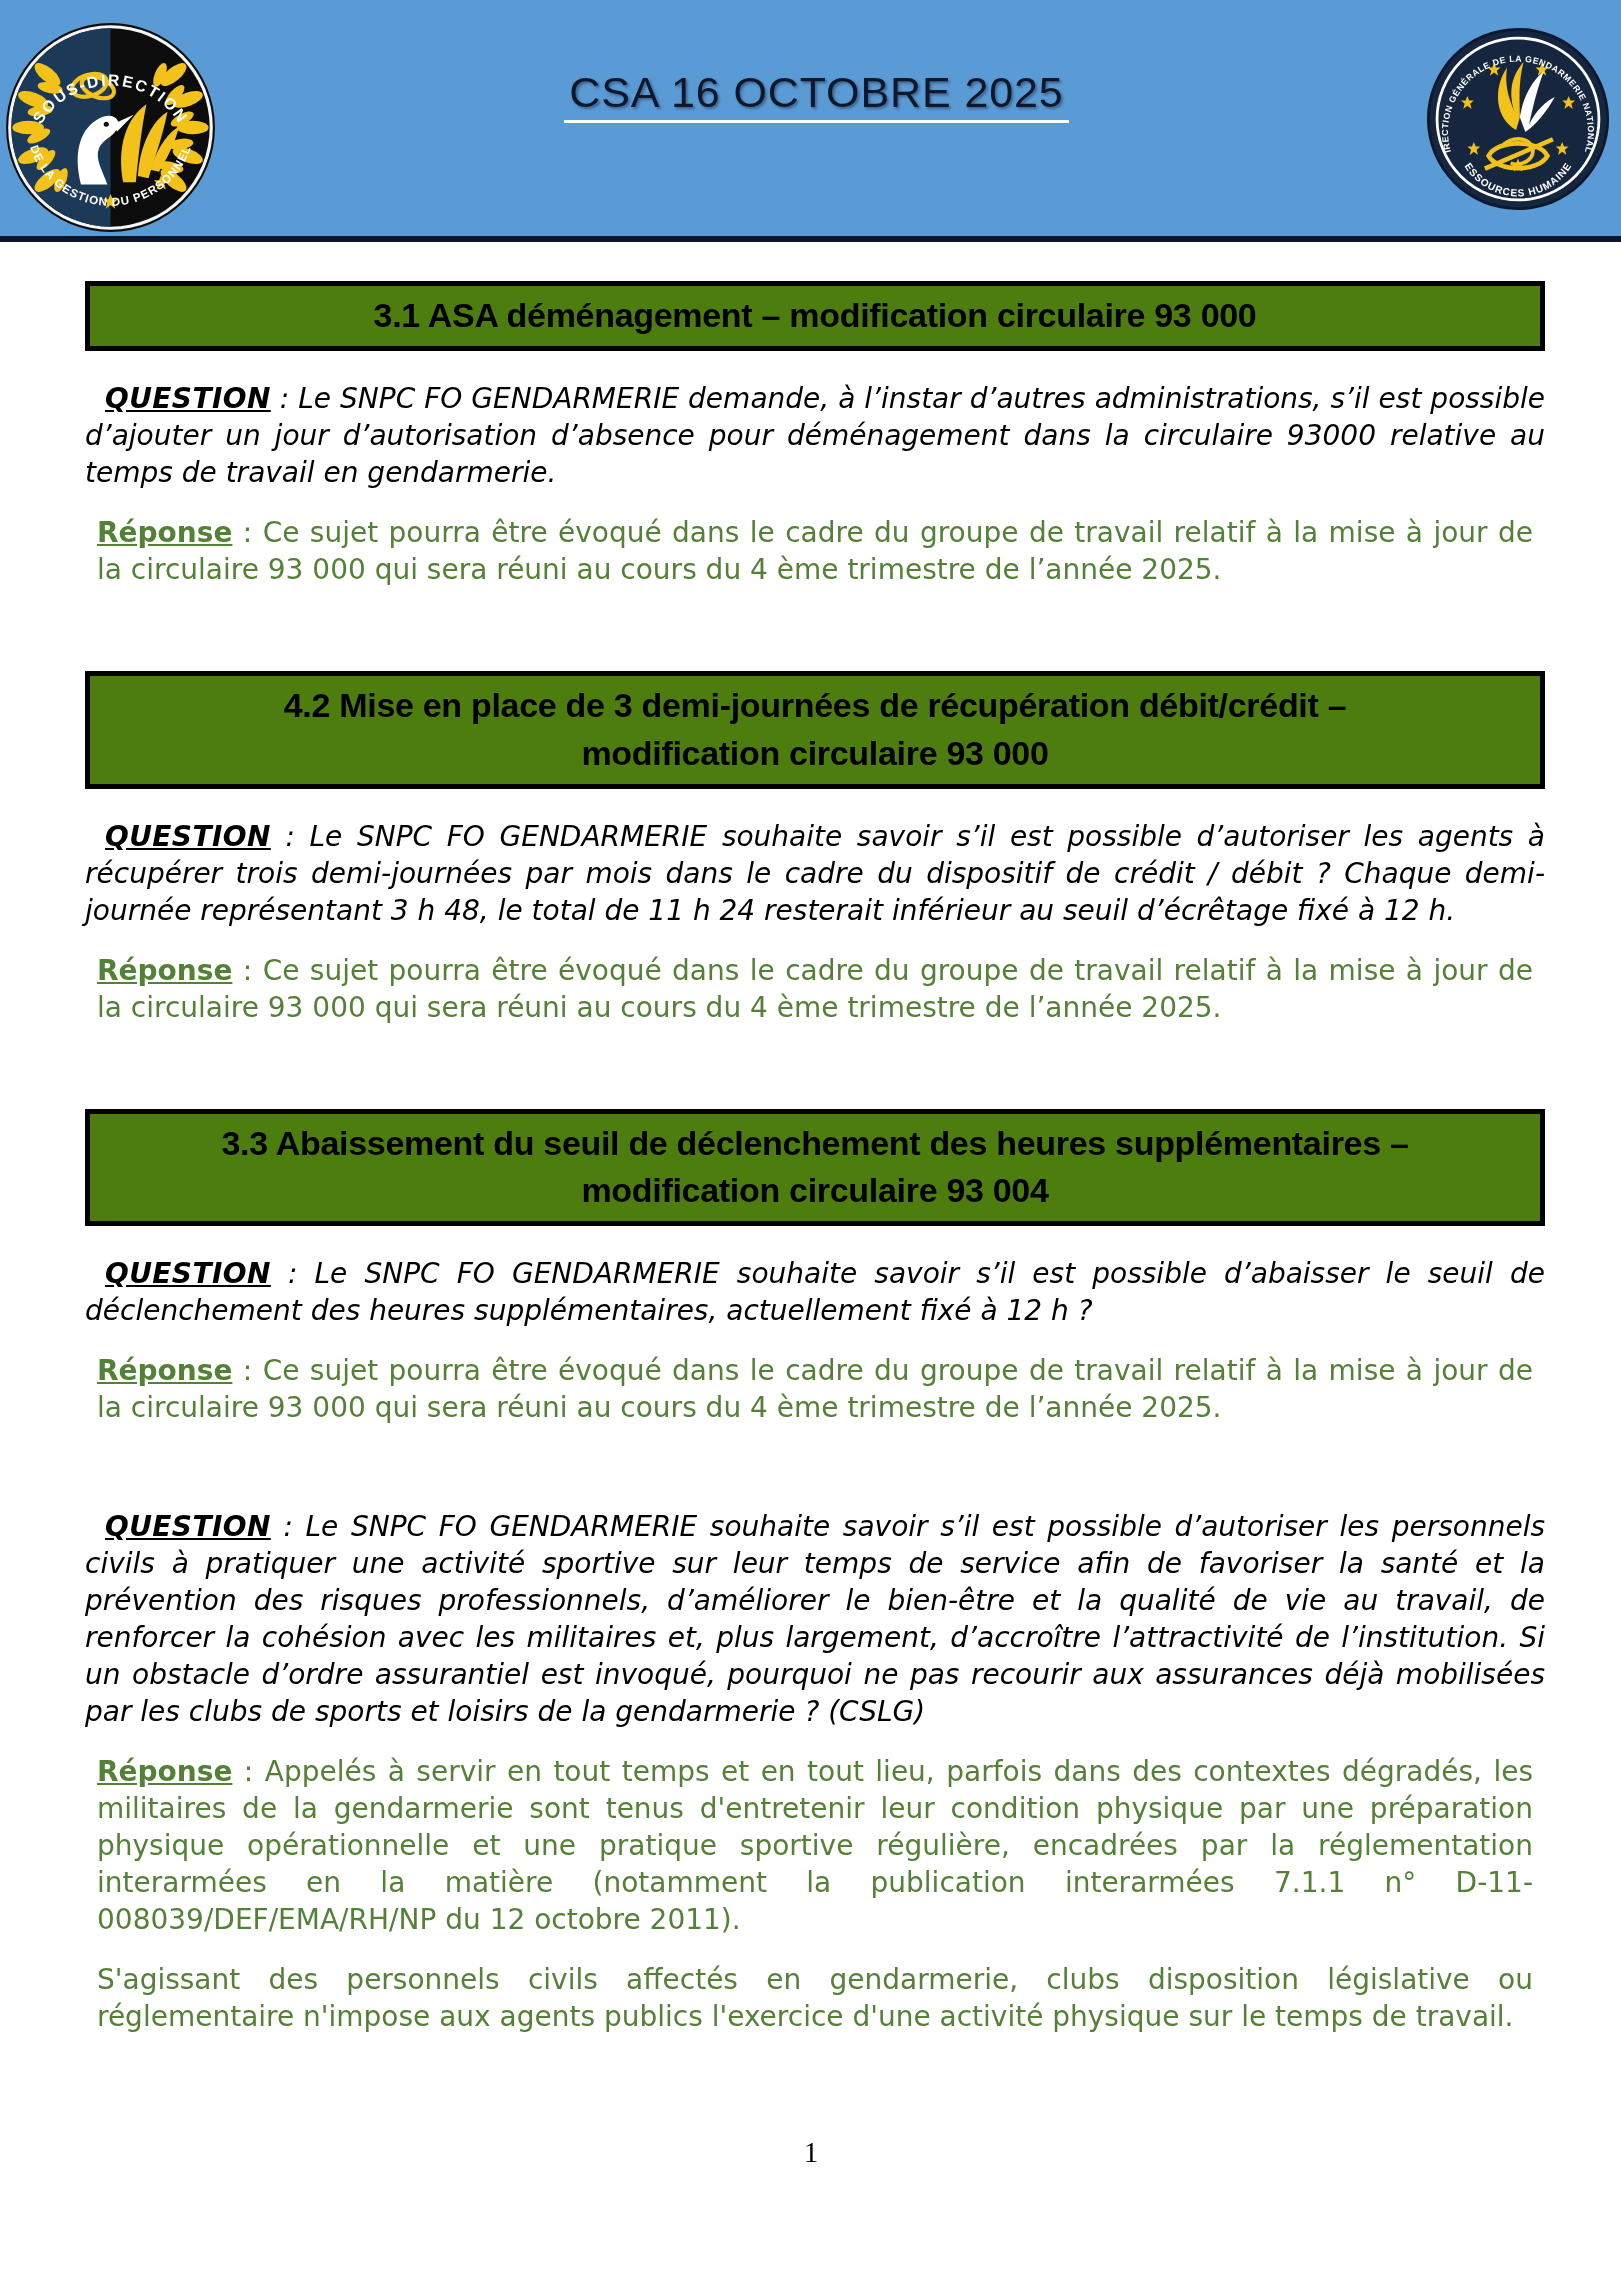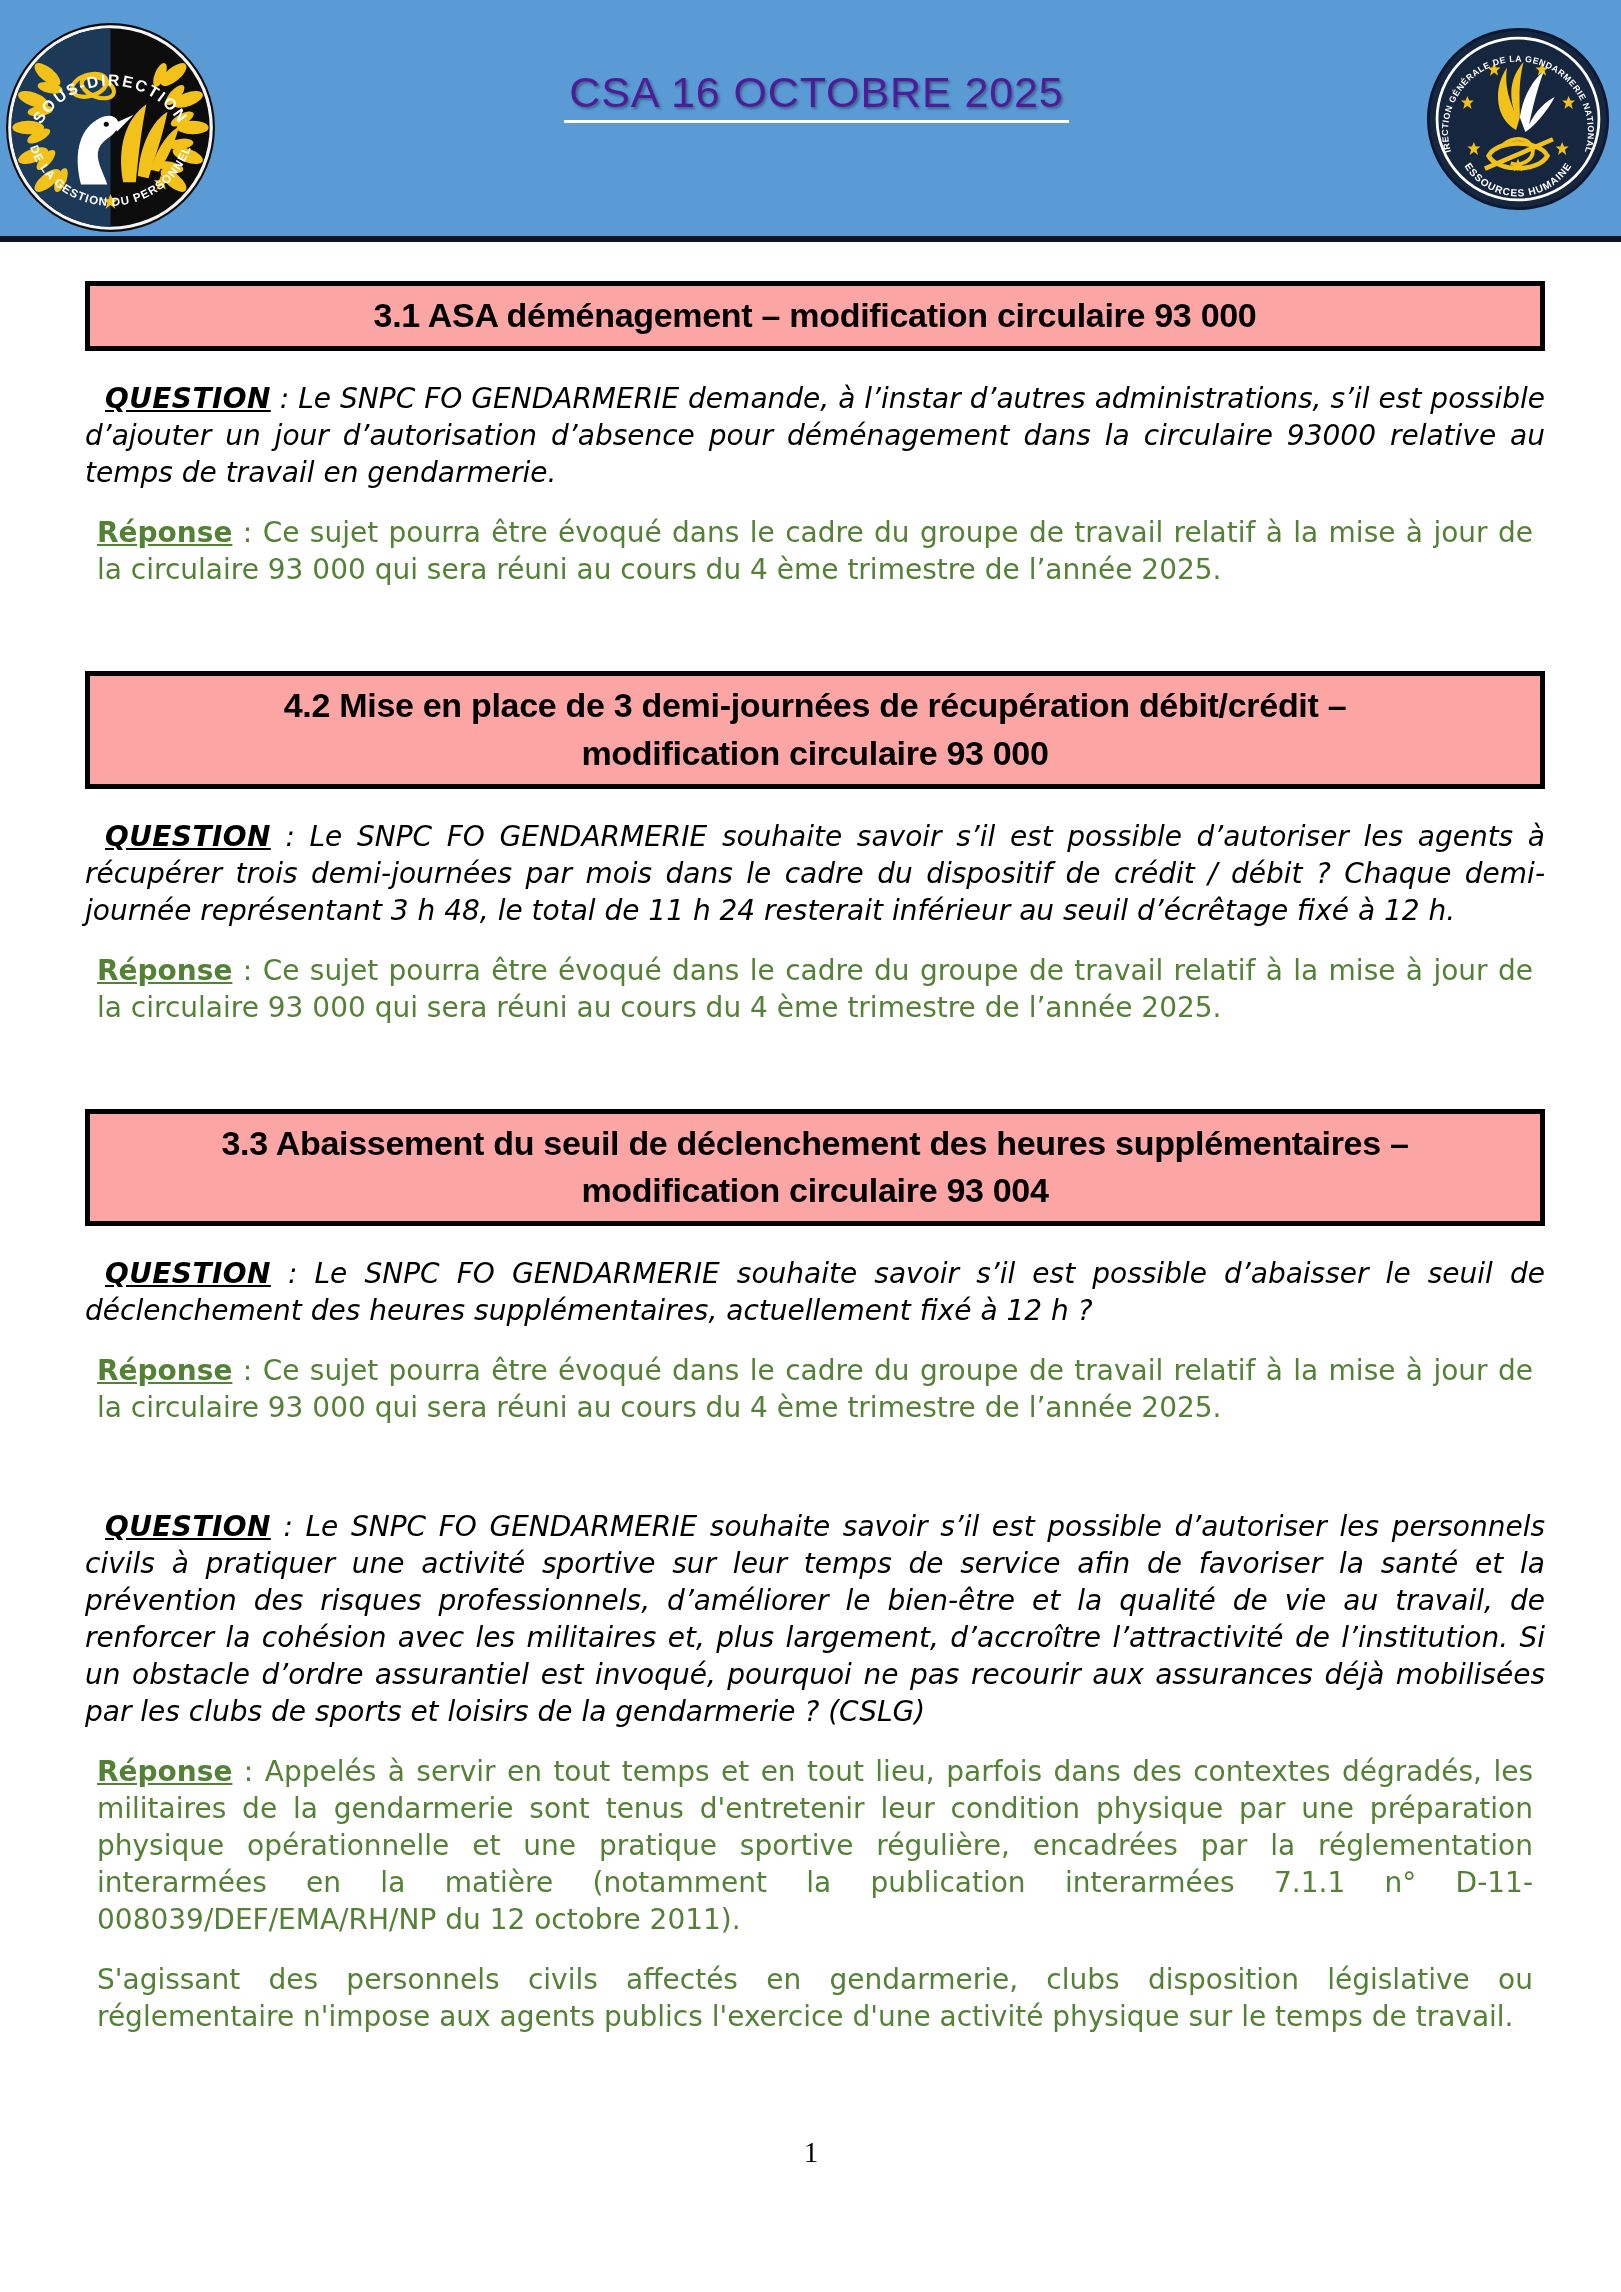"CSA 16 OCTOBRE 2025" .doc-title { color: #4c1d95 -> #0f172a }
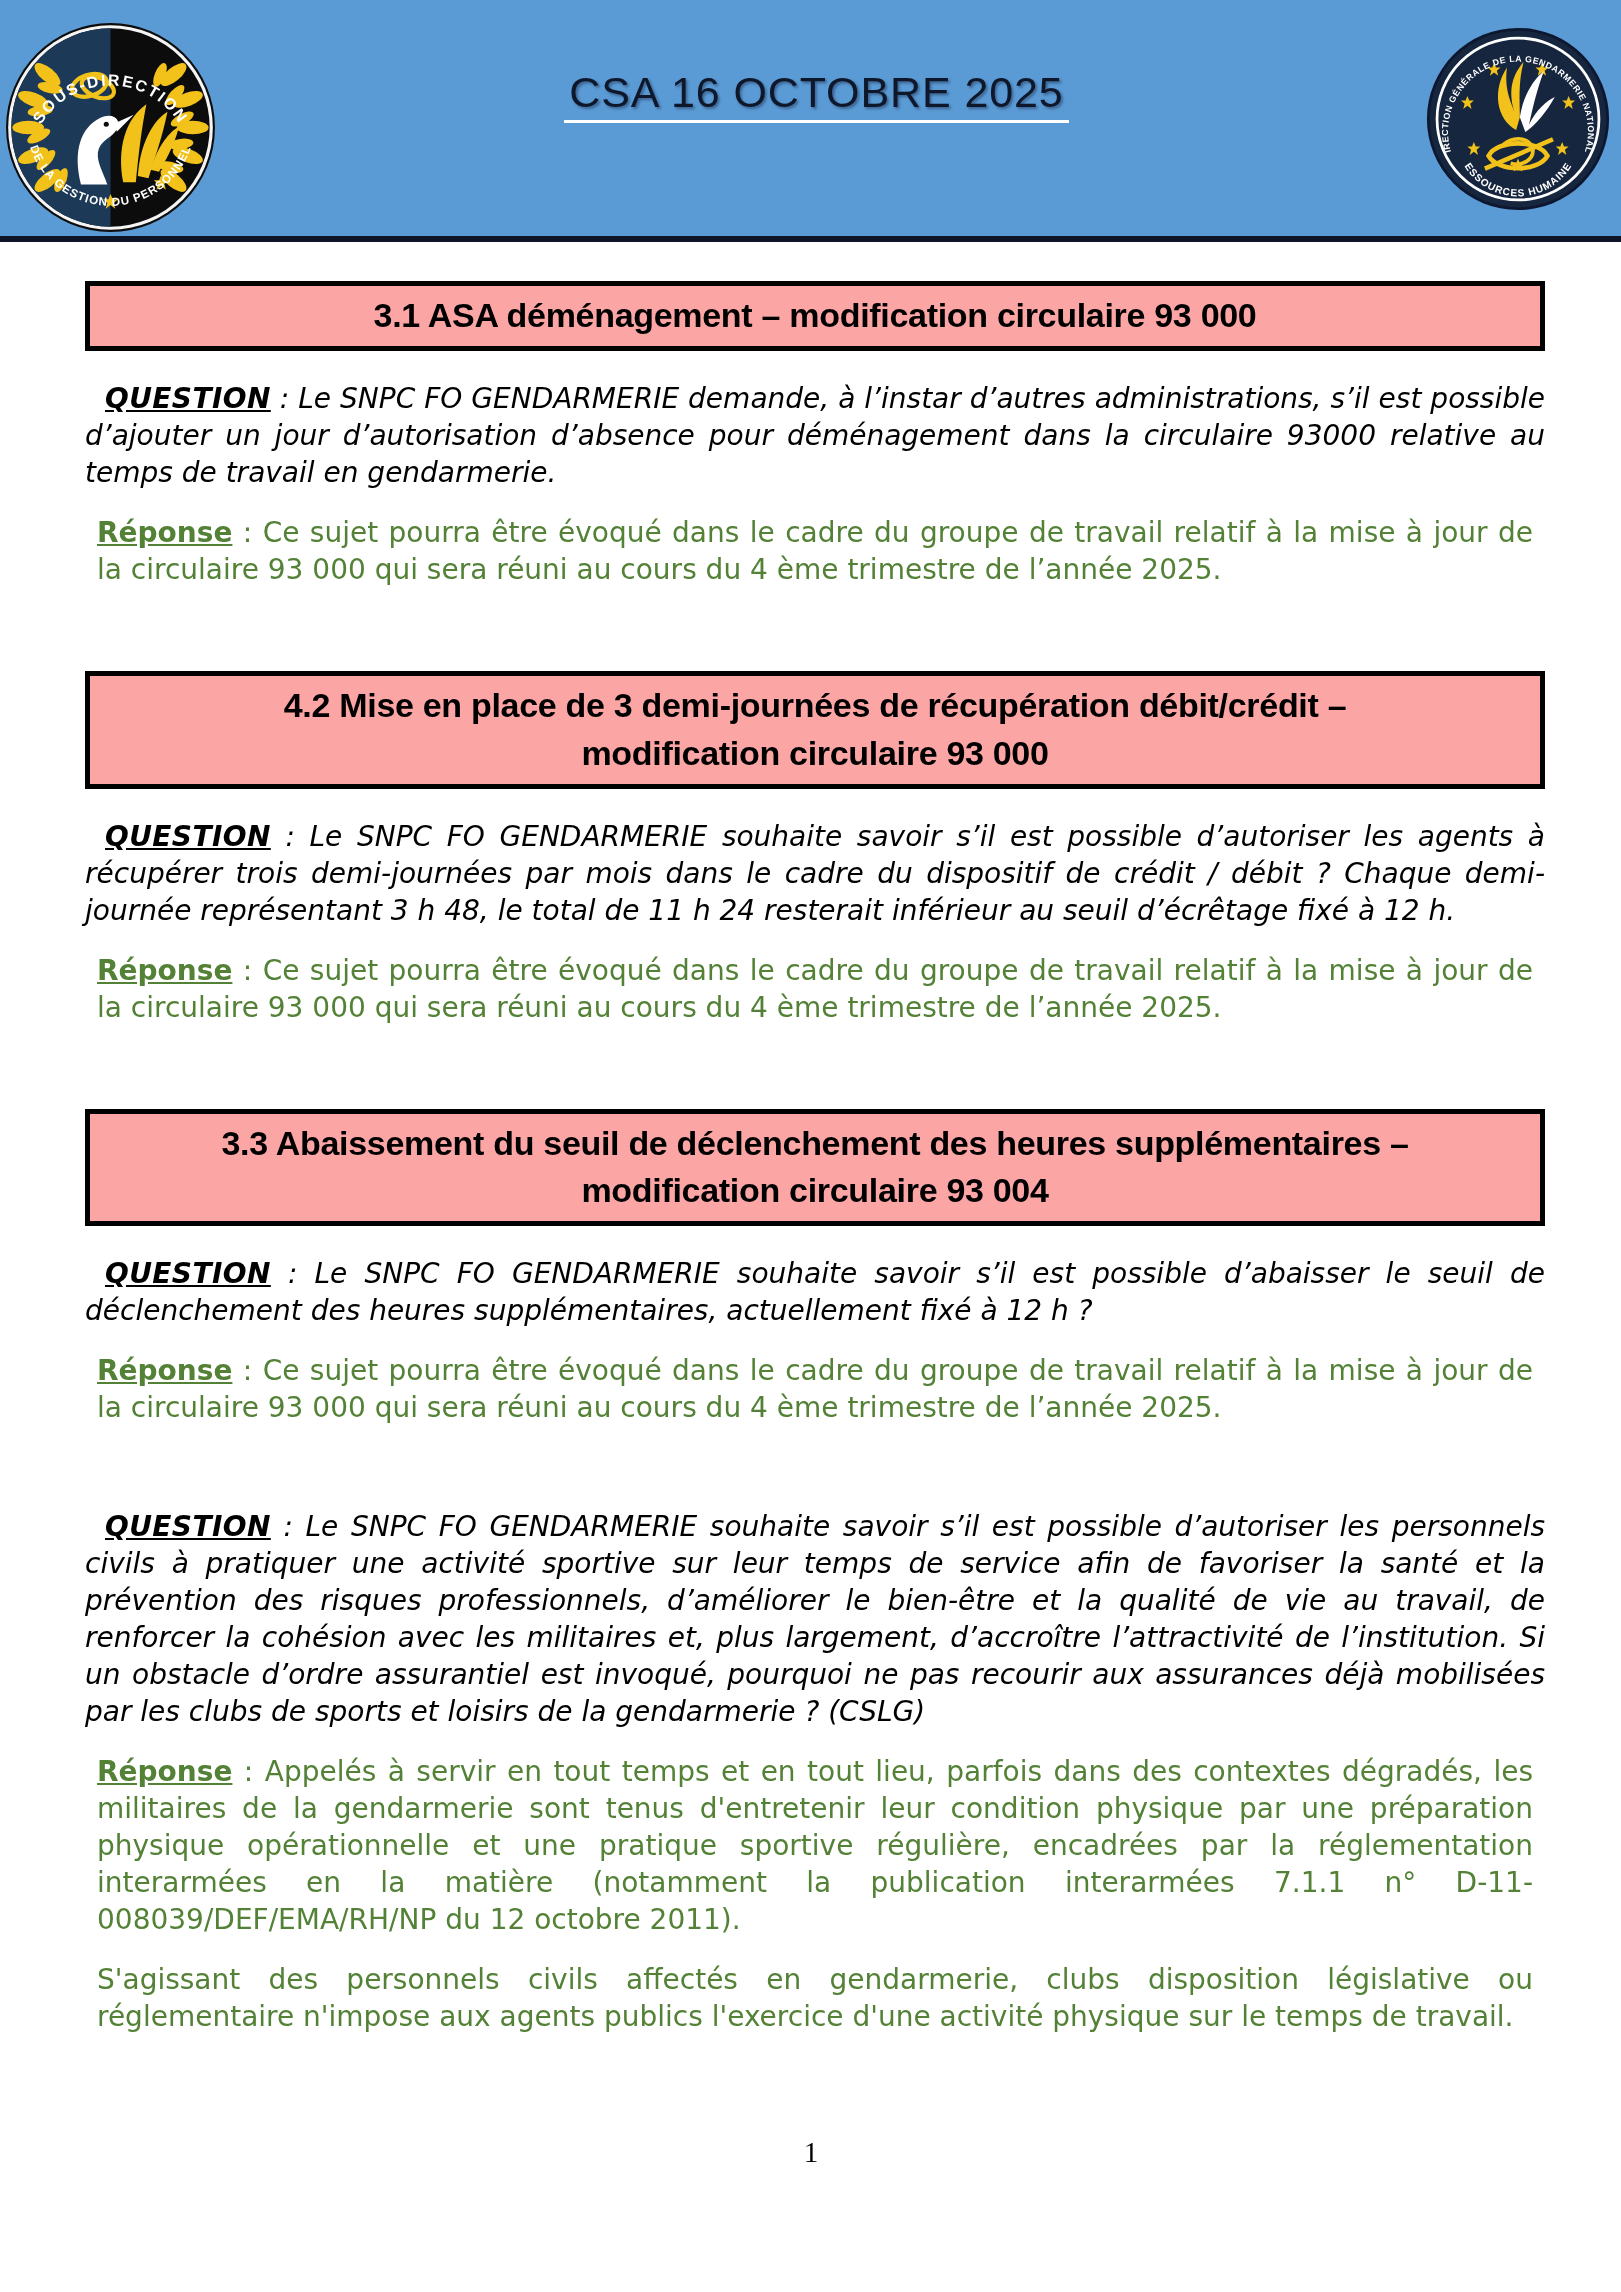"3.1 ASA déménagement – modification" .sec-heading { background: #fca5a5 -> #4d7c0f }
